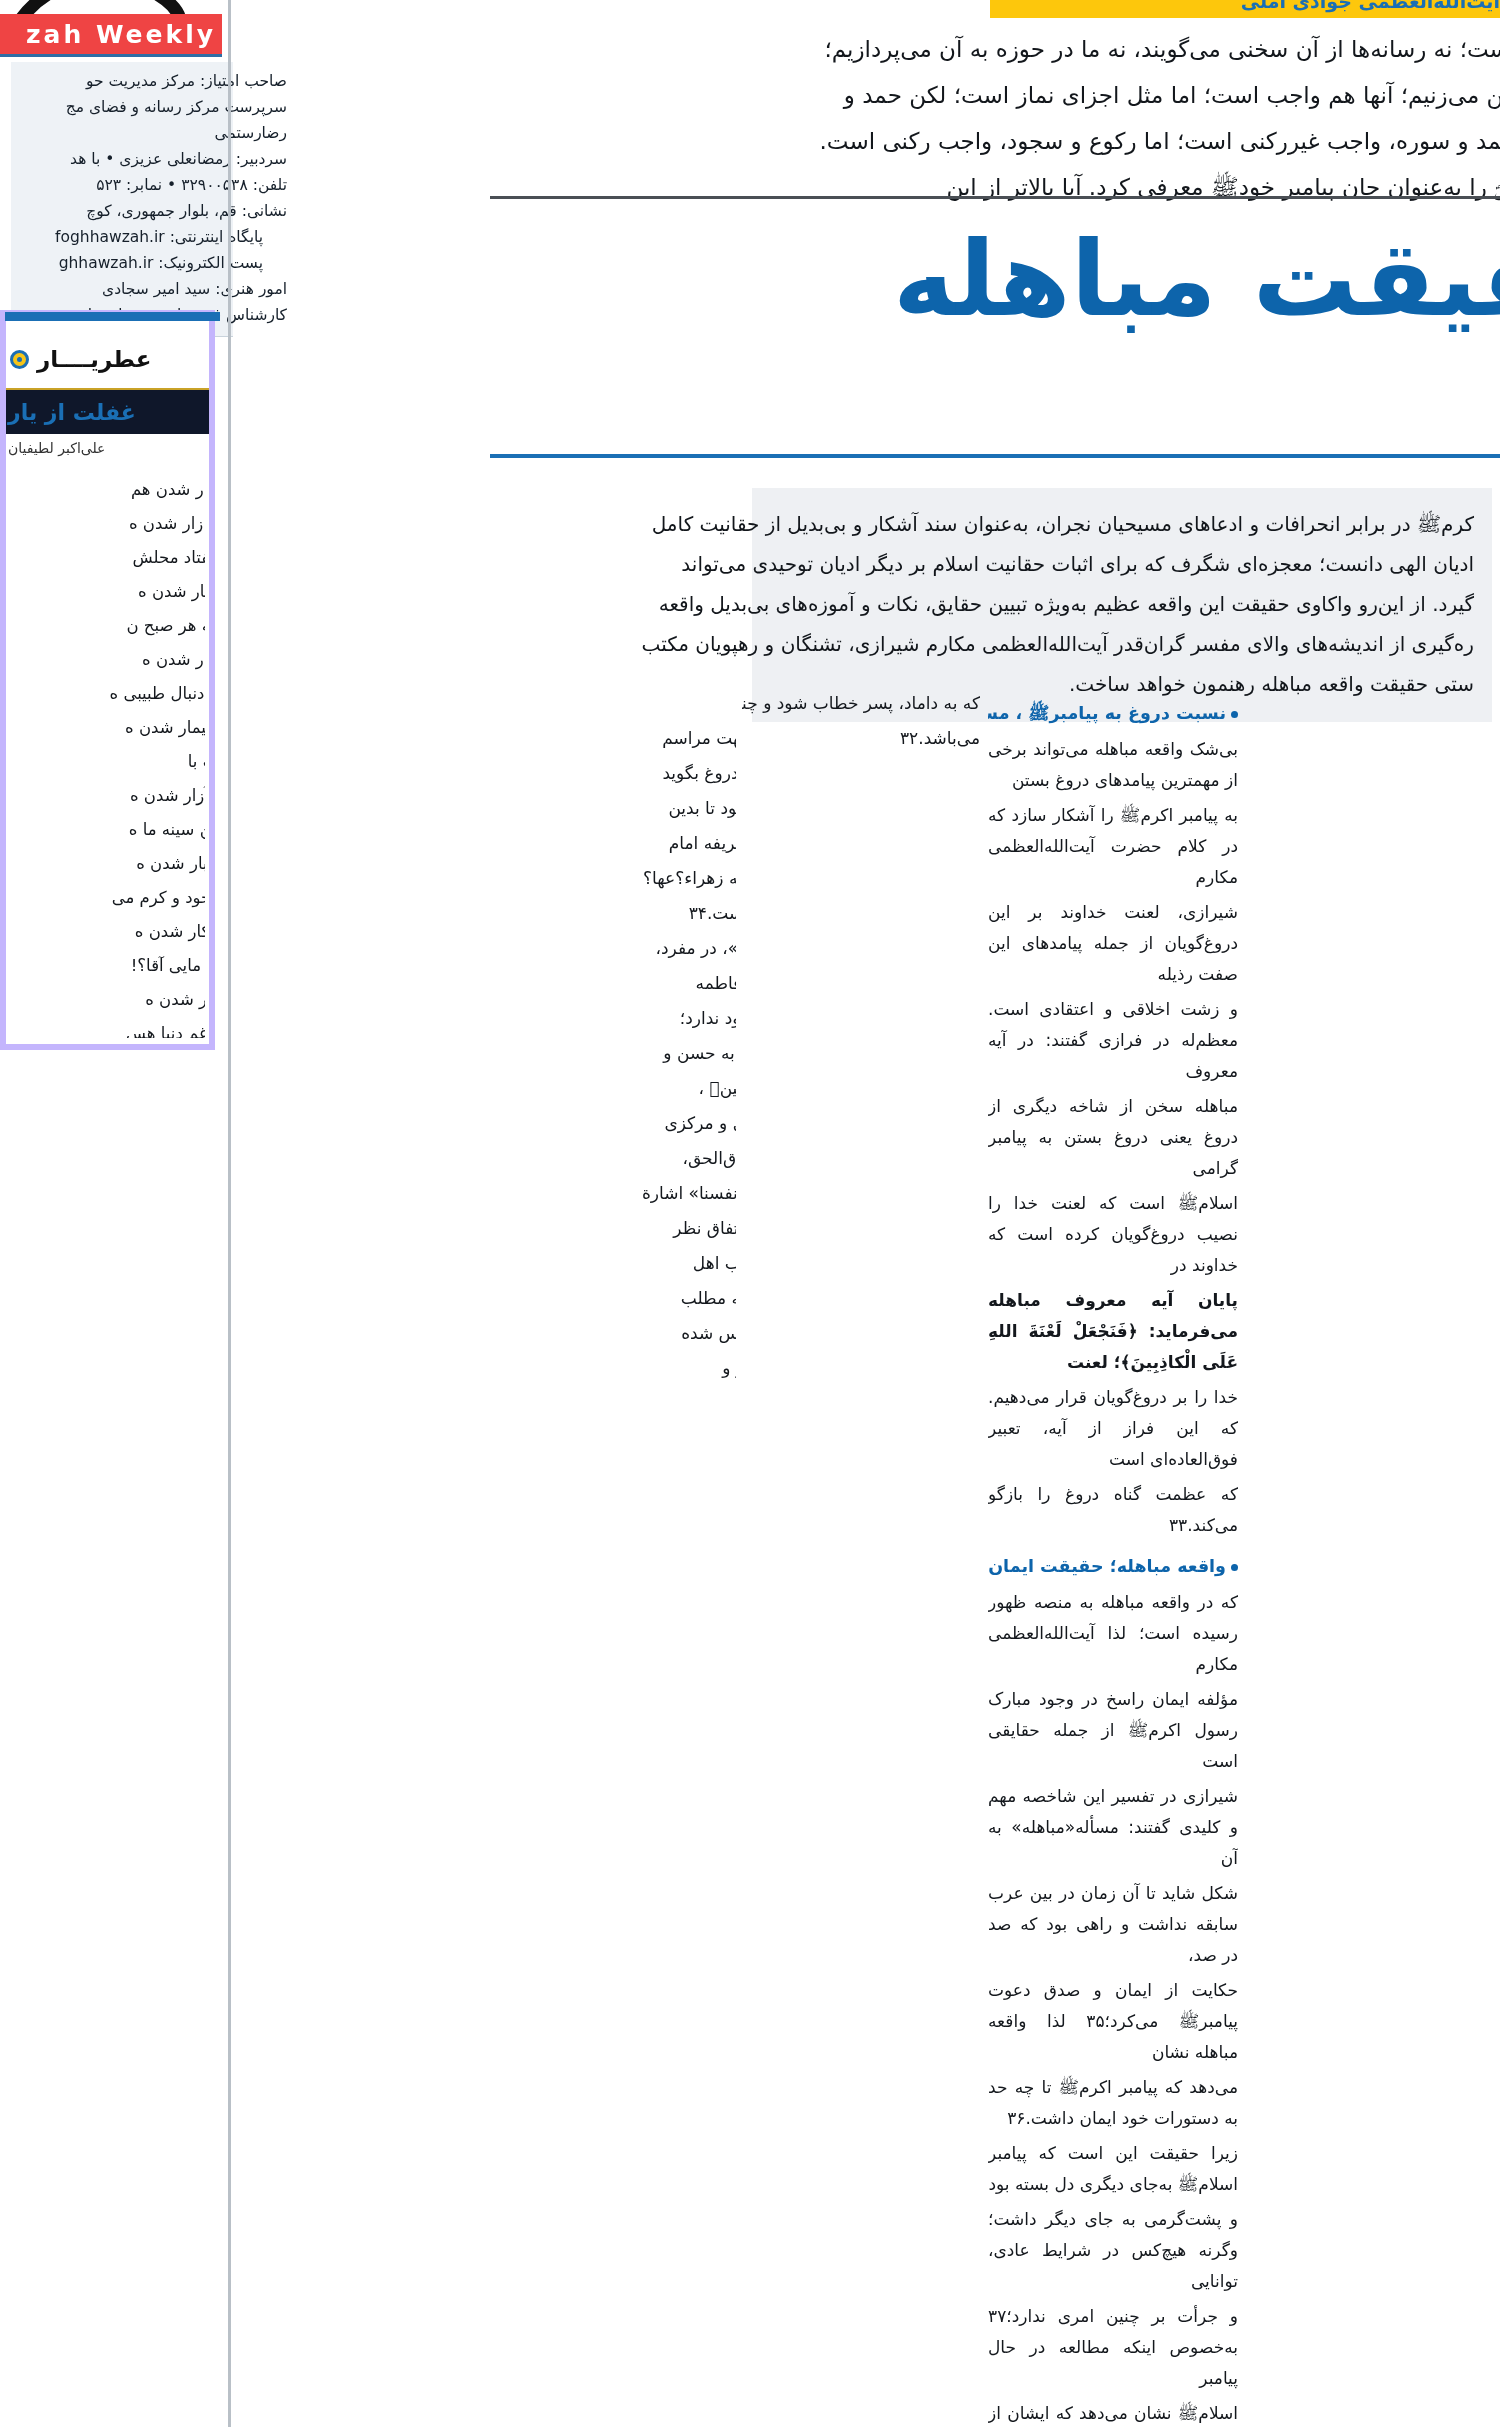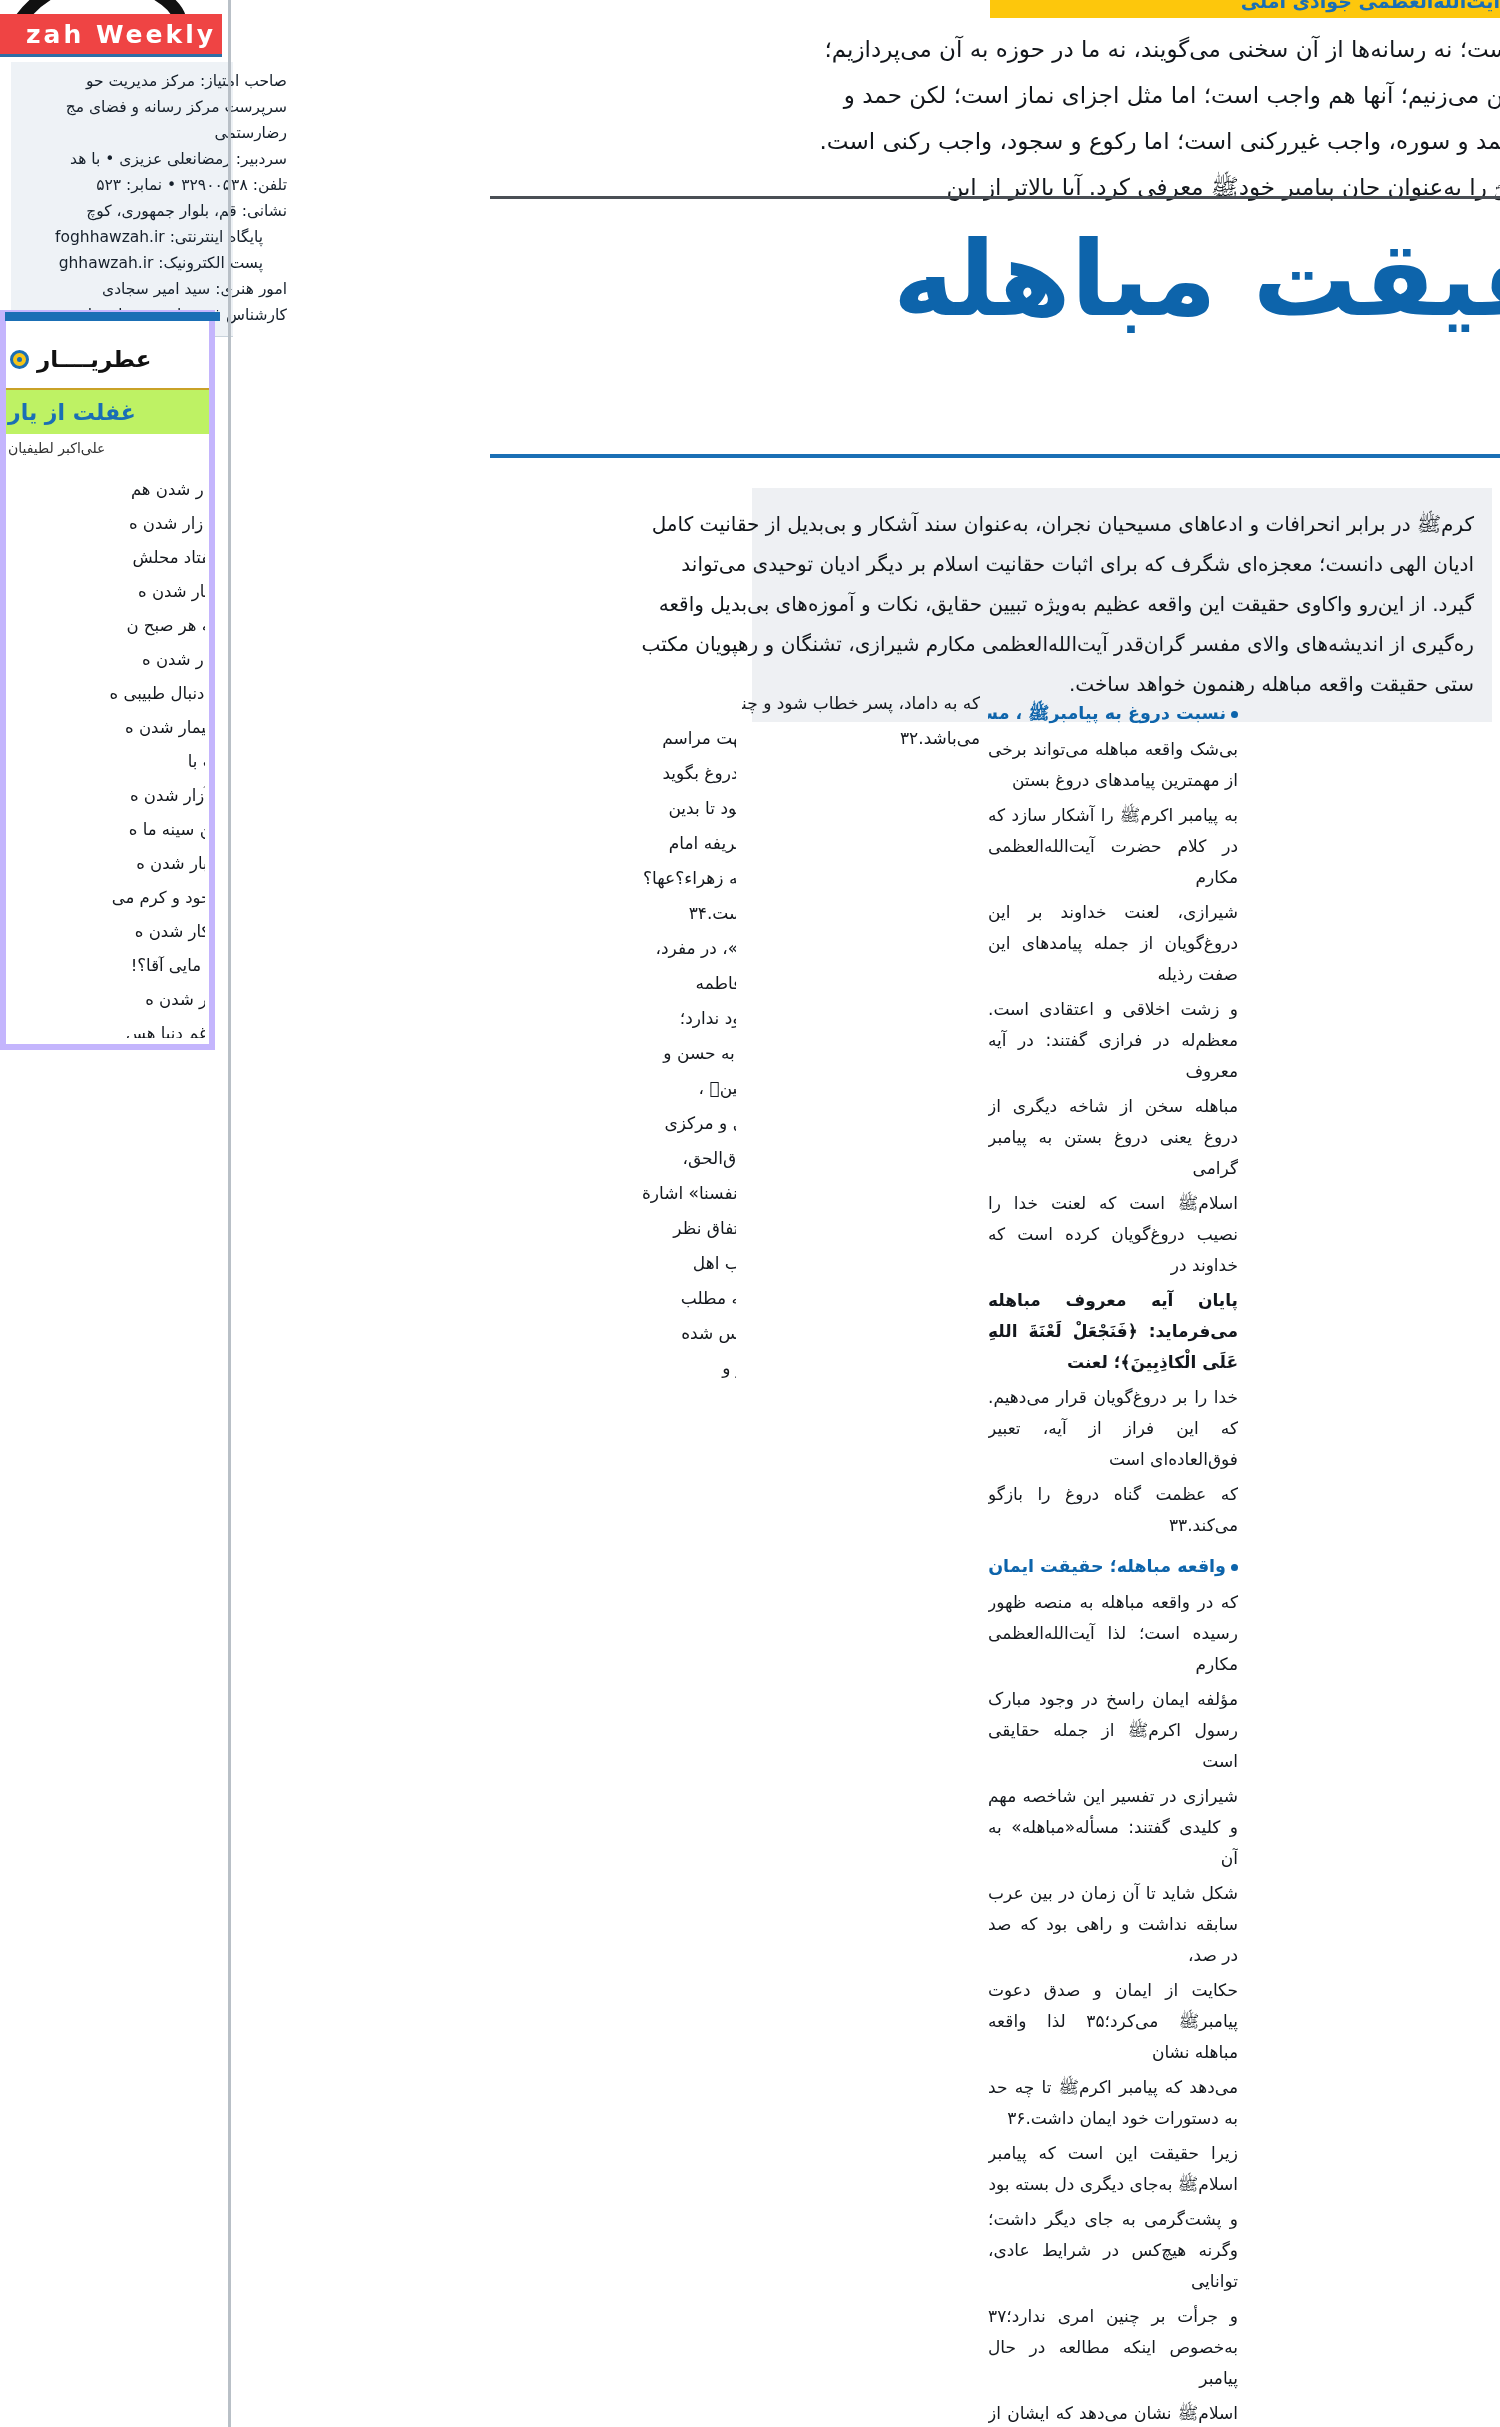"غفلت از یار" #sb-yellow { background: #bef264 -> #0f172a }
